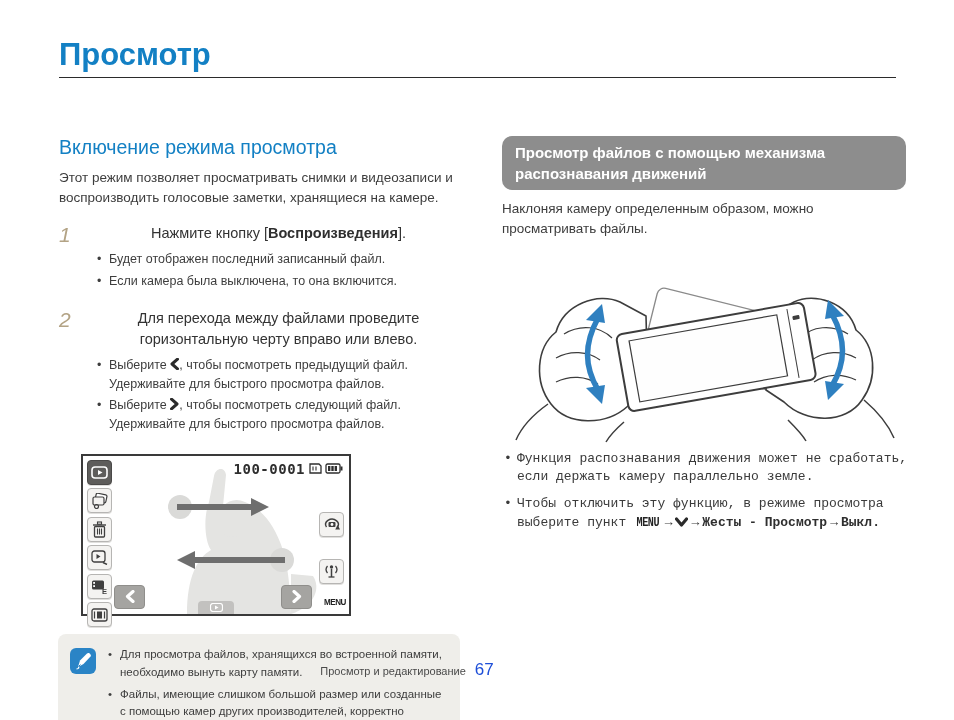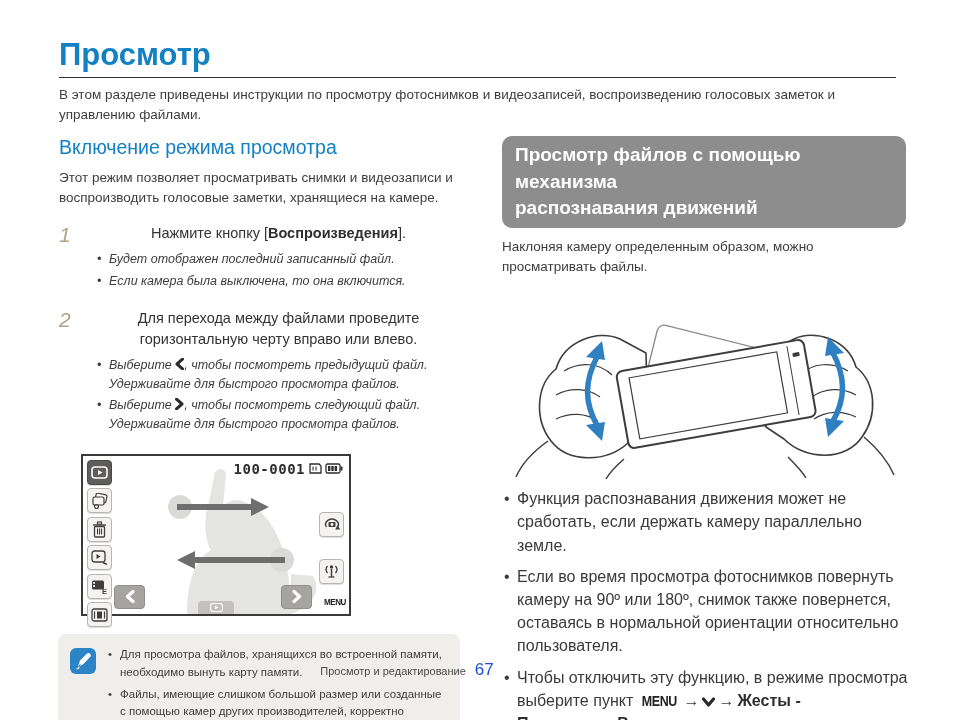"В этом разделе приведены инструкции" p.intro { html: <p>В этом разделе приведены инструкции по просмотру фотоснимков и видеозаписей, воспроизведению голосовых заметок и управлению файлами.</p> -> none }
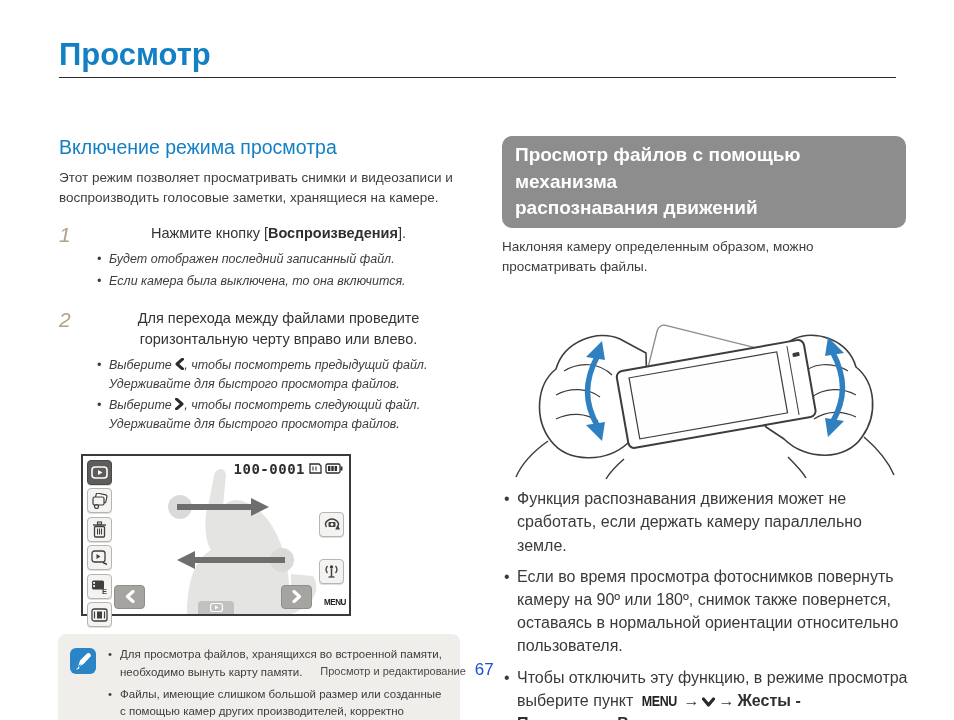"Просмотр файлов с помощью механизма" .callout { font-size: 19px -> 15px }
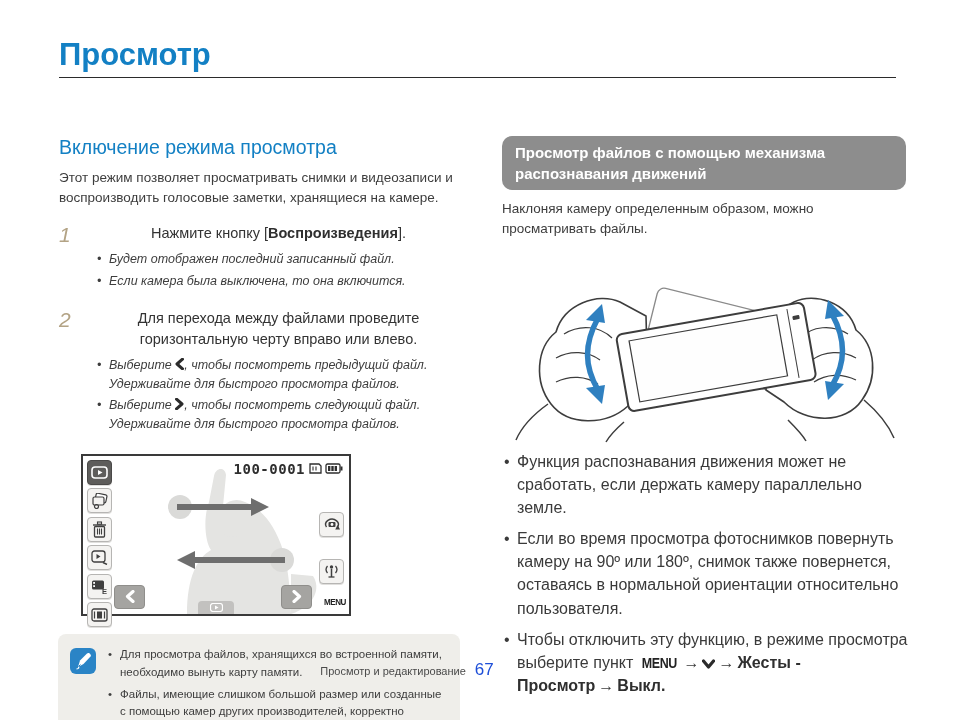"Будет отображен последний записанный" ul.bullets li { font-style: italic -> none }
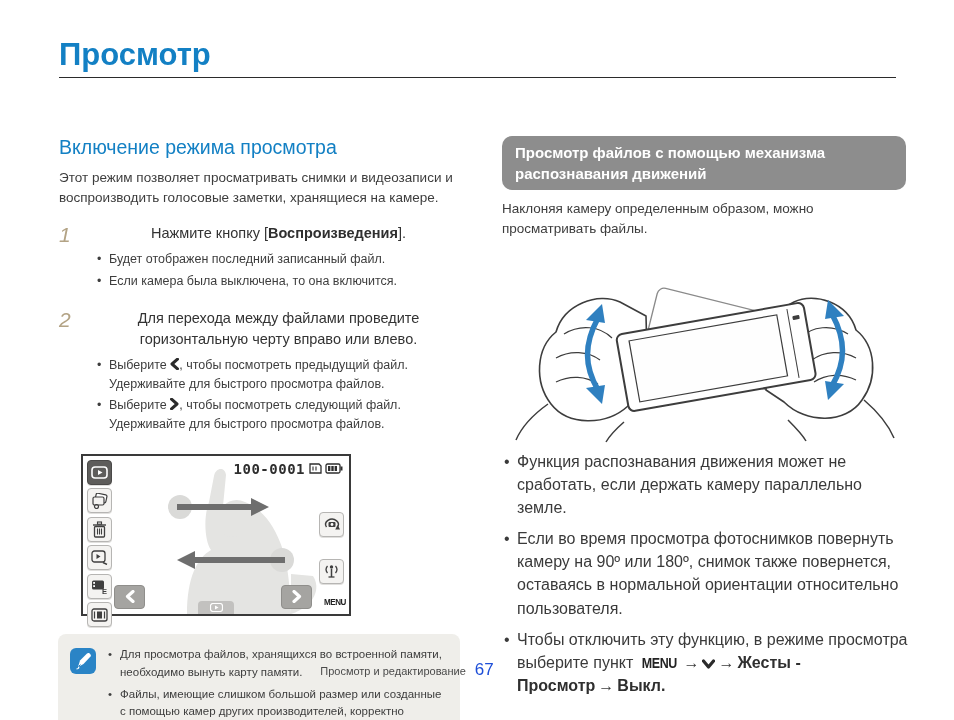"Функция распознавания движения может не" ul.rbullets li { font-family: none -> Liberation Mono, monospace; font-size: 16px -> 13px }
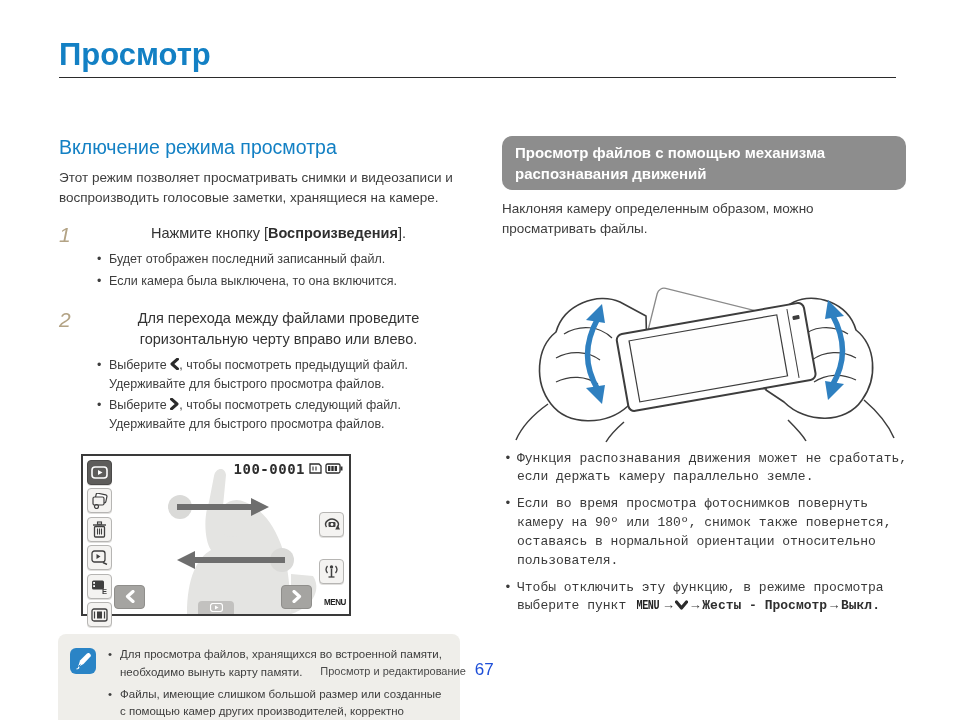"Если во время просмотра фотоснимков" li { html: <li>Если во время просмотра фотоснимков повернуть камеру на 90º или 180º, снимок также повернется, оставаясь в нормальной ориентации относительно пользователя.</li> -> none }
